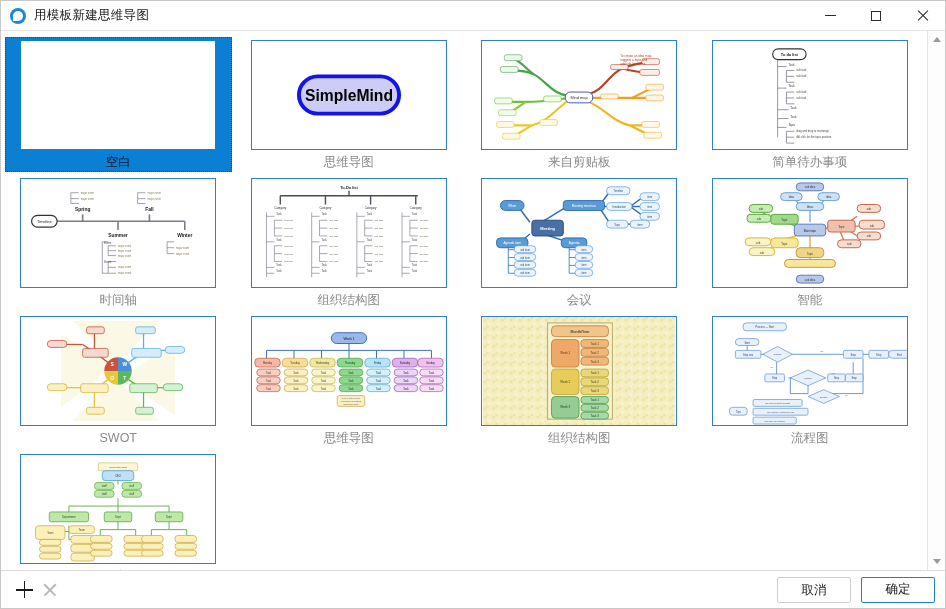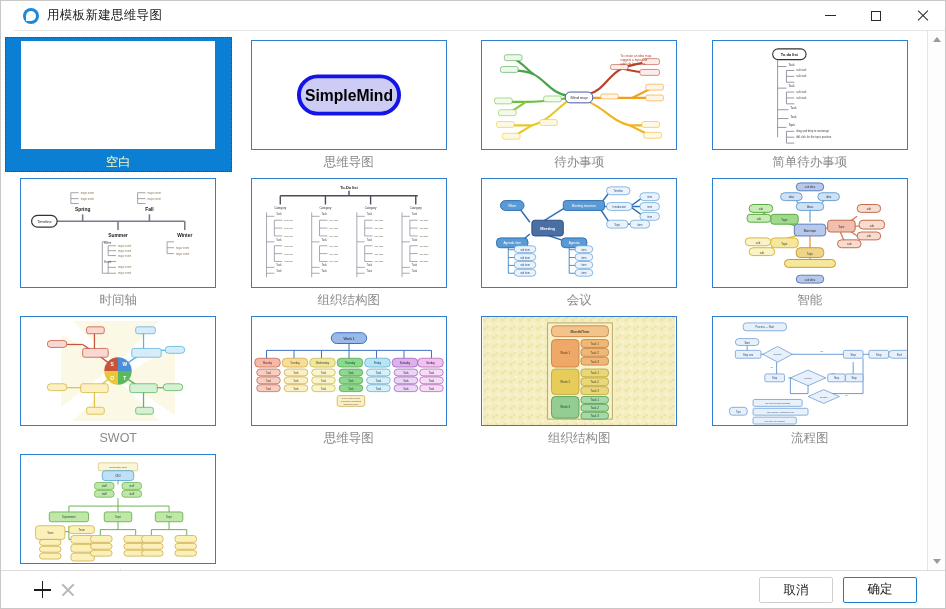"用模板新建思维导图" .titlebar { margin-left: 13px -> none }
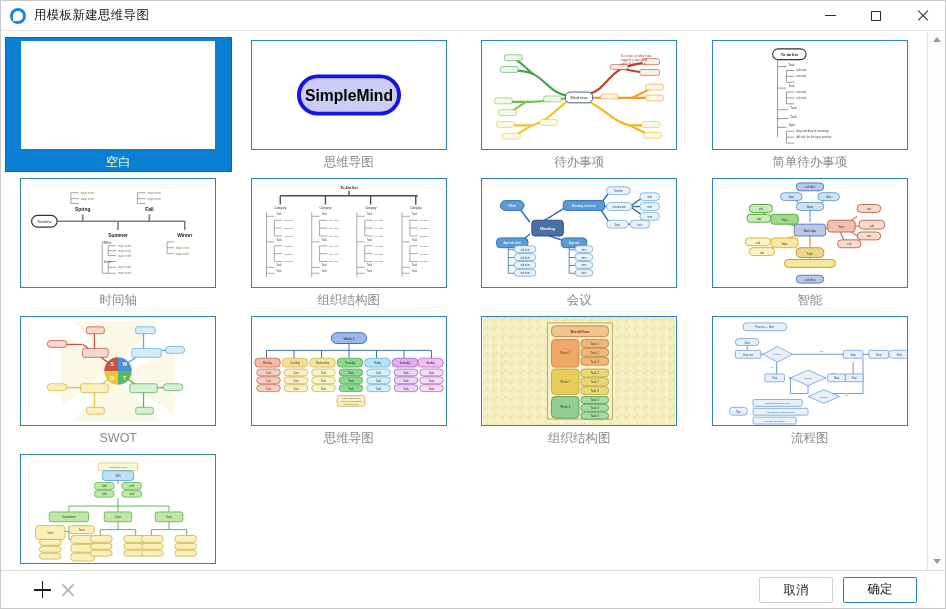"空白" .cell.selected .caption { color: #fef9c3 -> #0f172a }
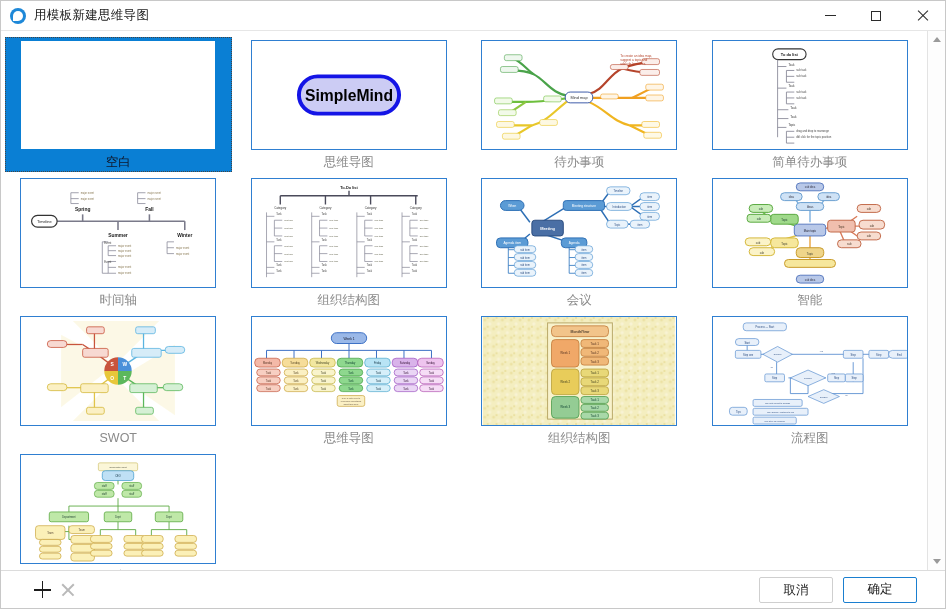"待办事项" div.caption { text: 待办事项 -> 来自剪贴板 }
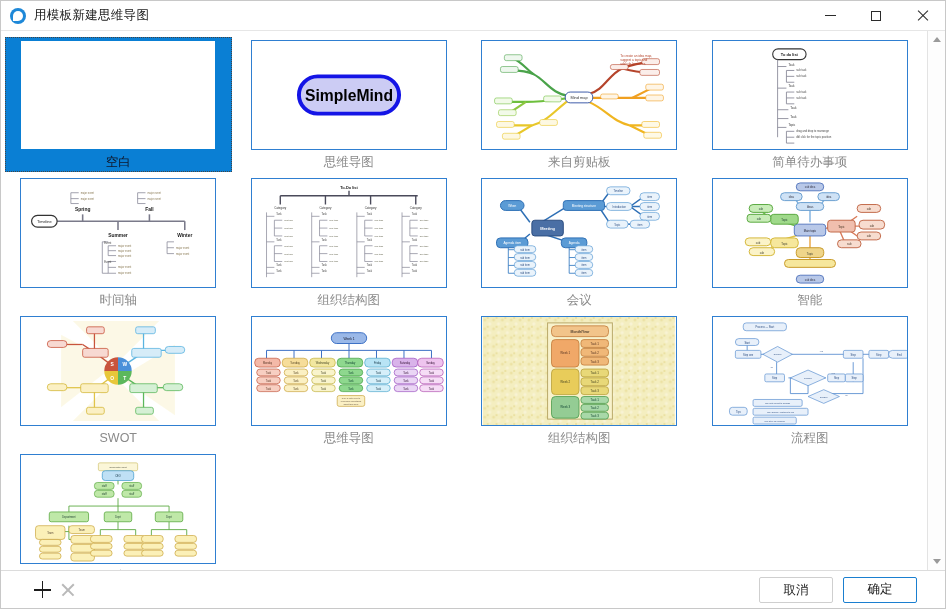"取消" .footer { padding: 0 28px -> 0 10px }
